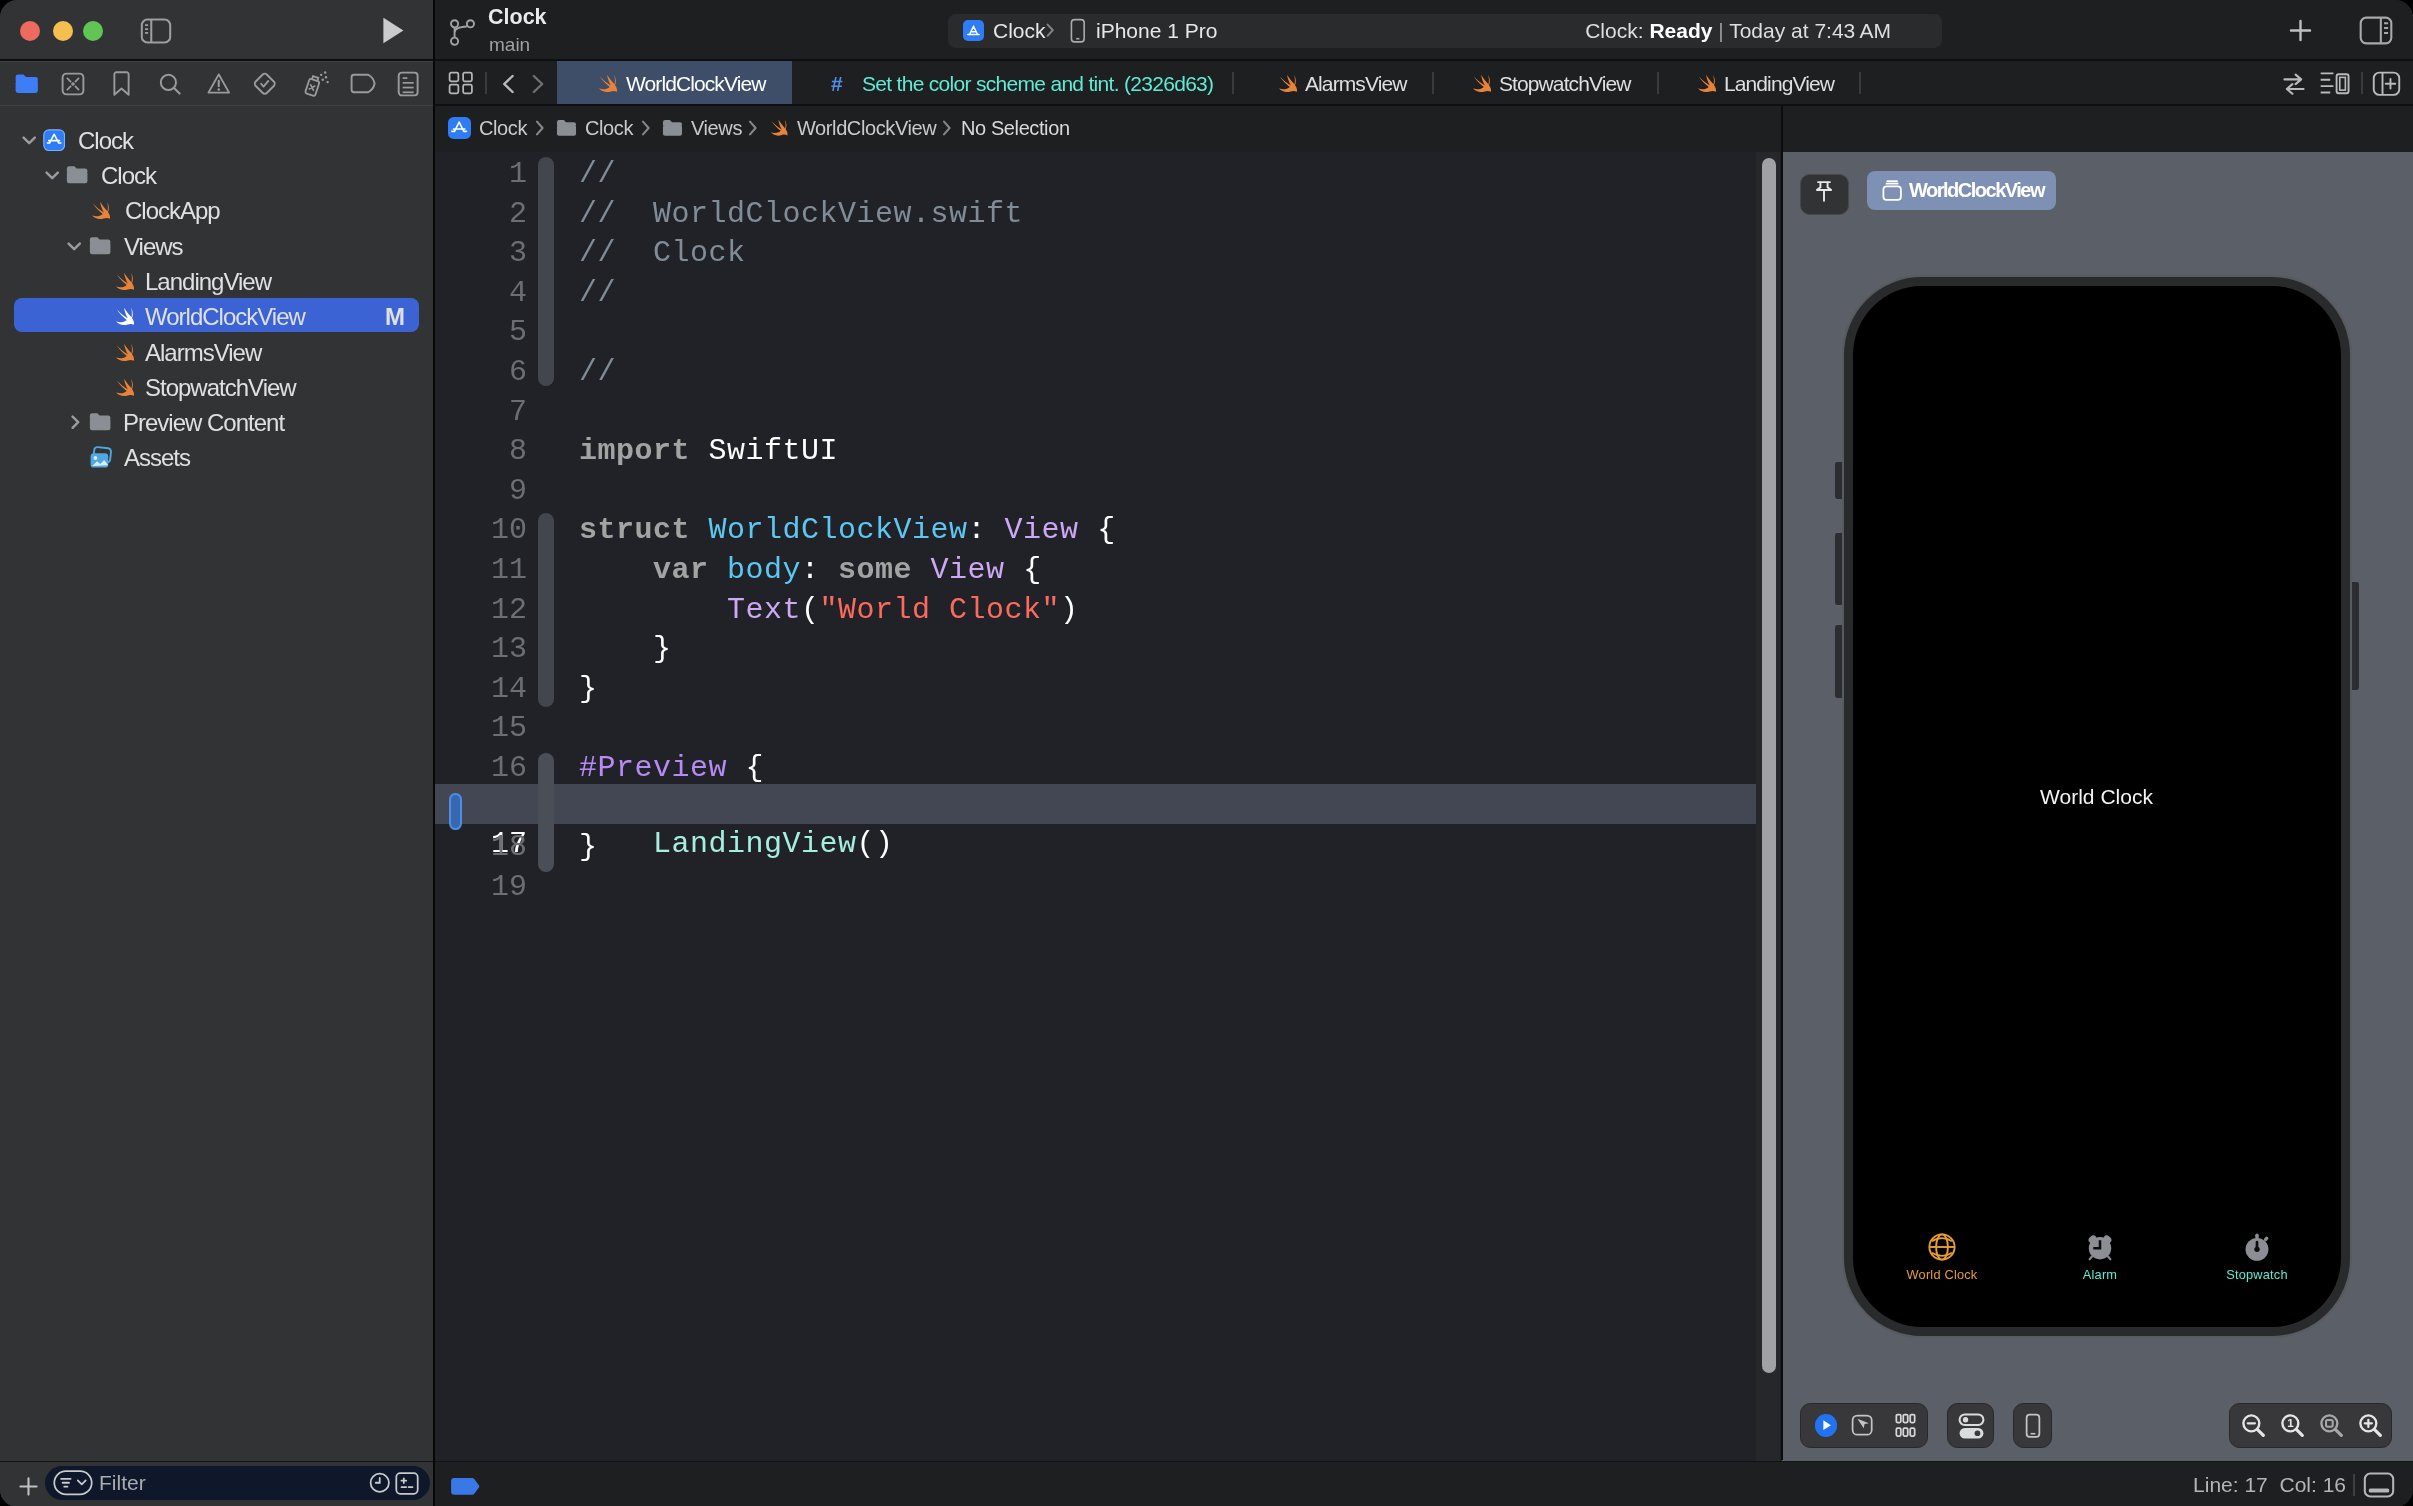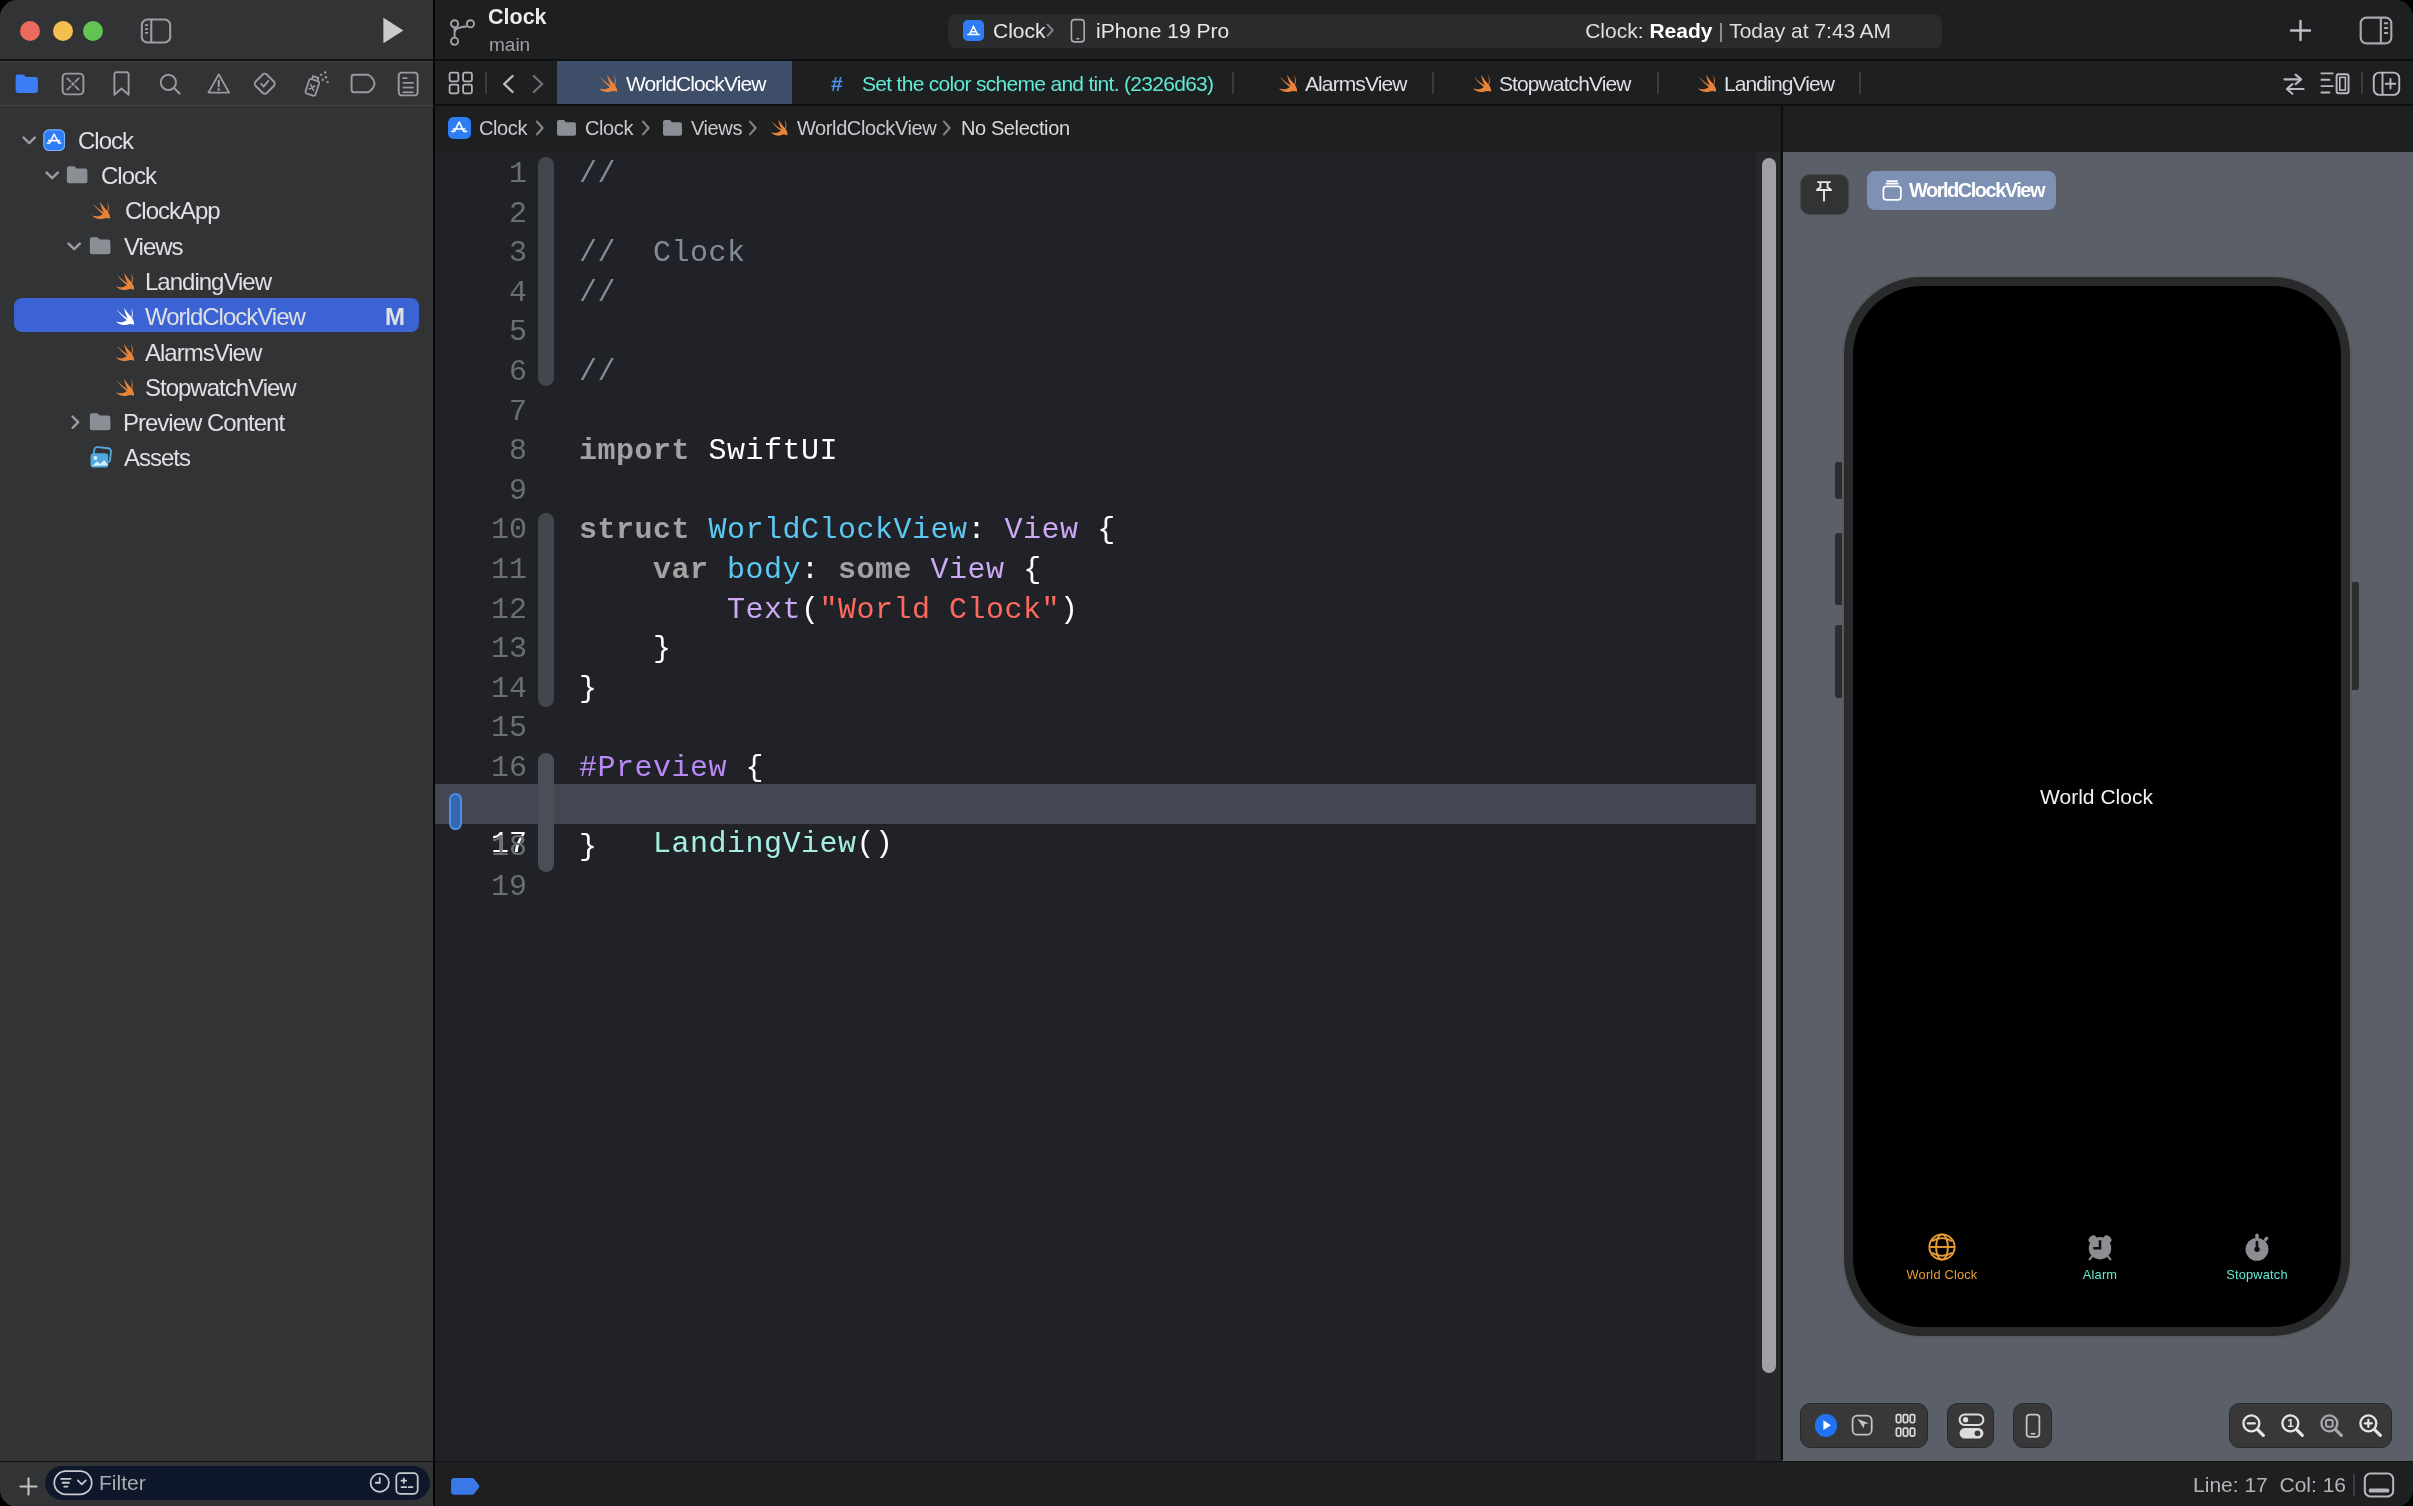"iPhone 19 Pro" div.abs { text: 19 -> 1 }
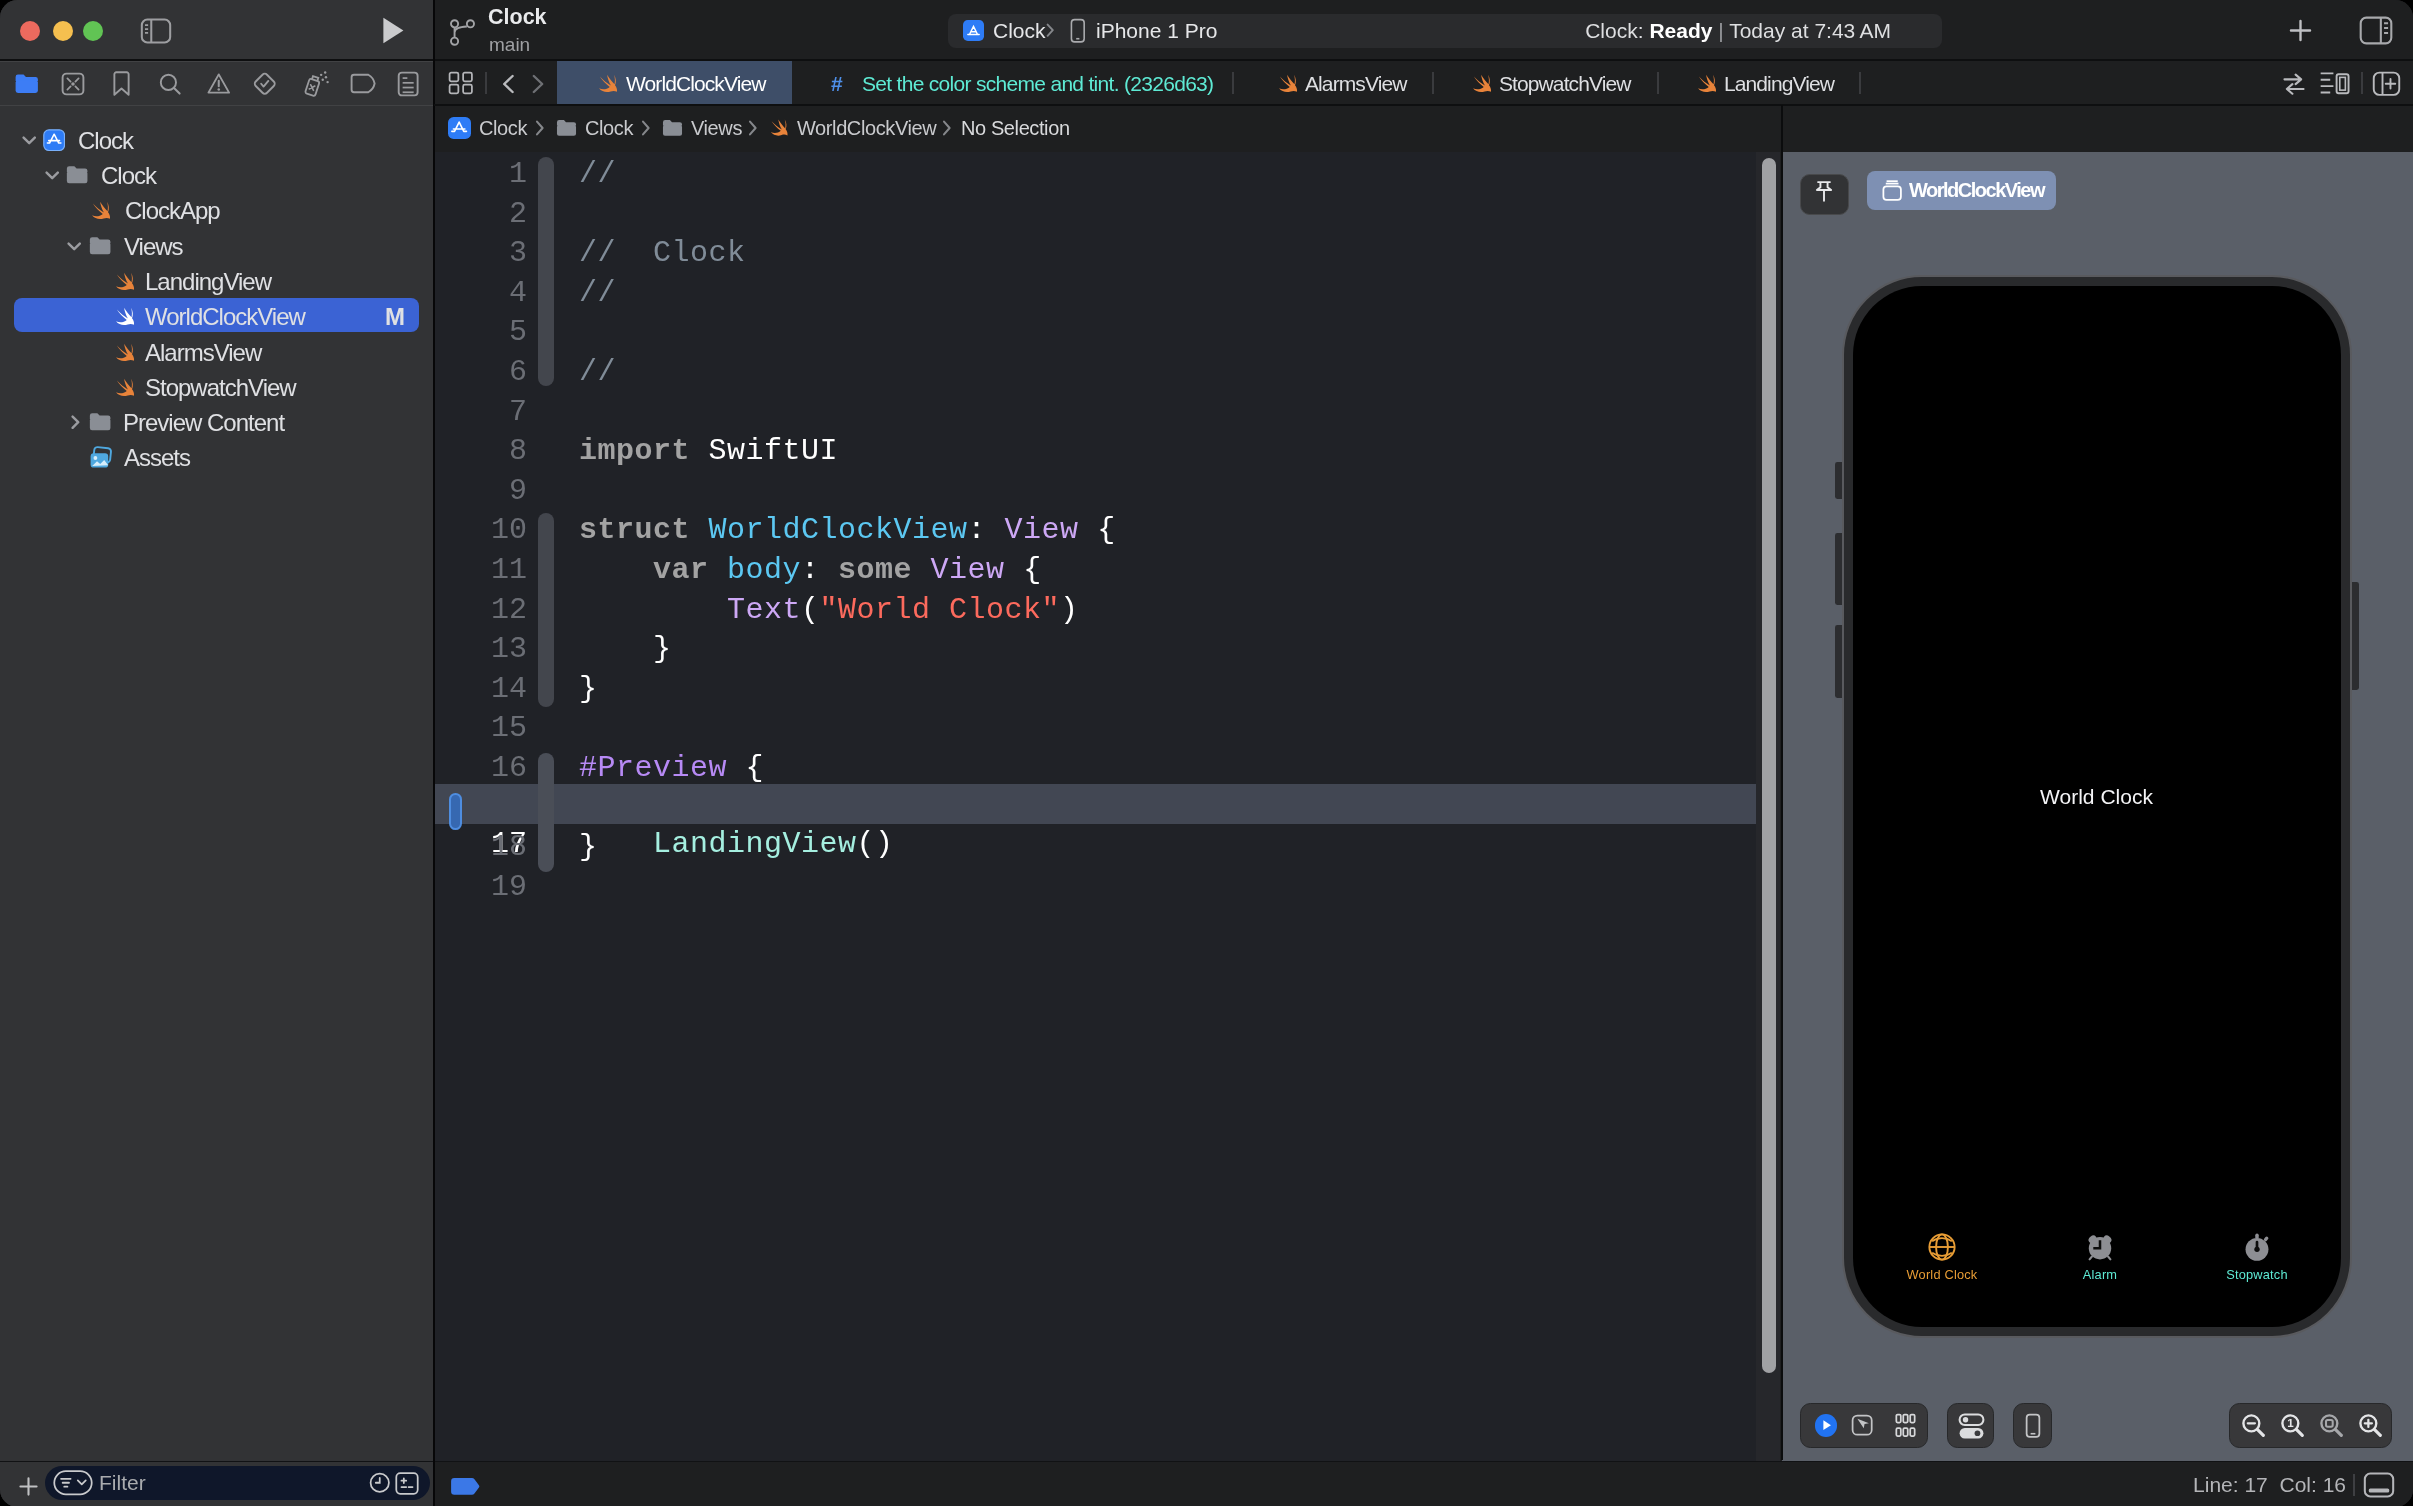"// WorldClockView.swift" span.code { html: none -> <span><span>// WorldClockView.swift</span></span> }
